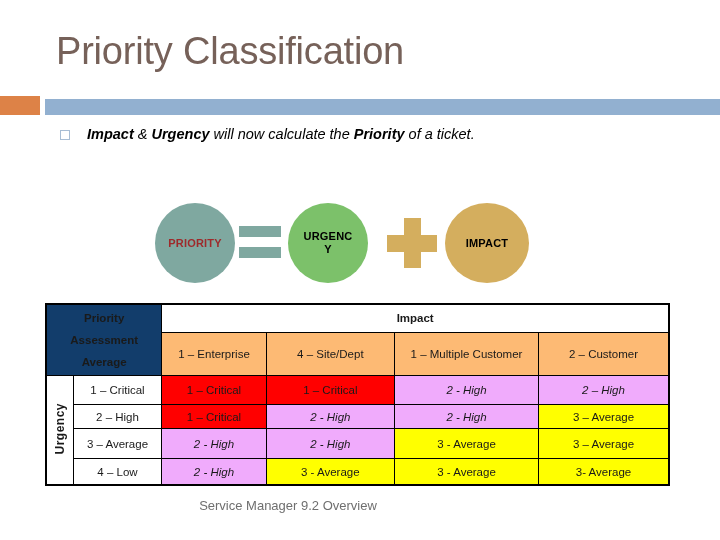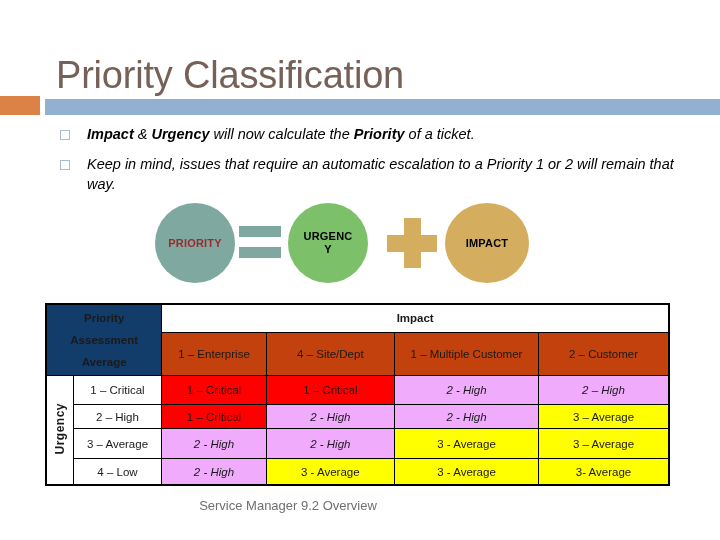"Priority Classification" #slide-title { margin-top: 24px -> none }
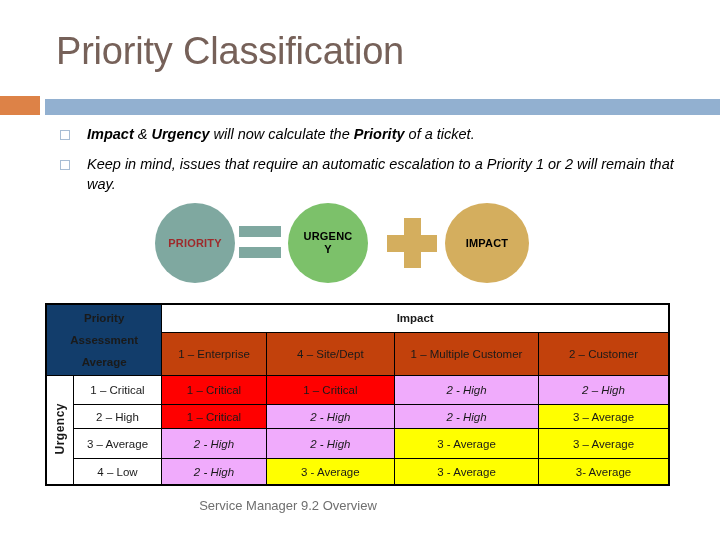"Keep in mind, issues that" div.bullet-row { html: <div> <span></span> <div><span>Keep in mind, issues that require an automatic escalation to a Priority 1 or 2 will remain that way.</span></div> </div> -> none }
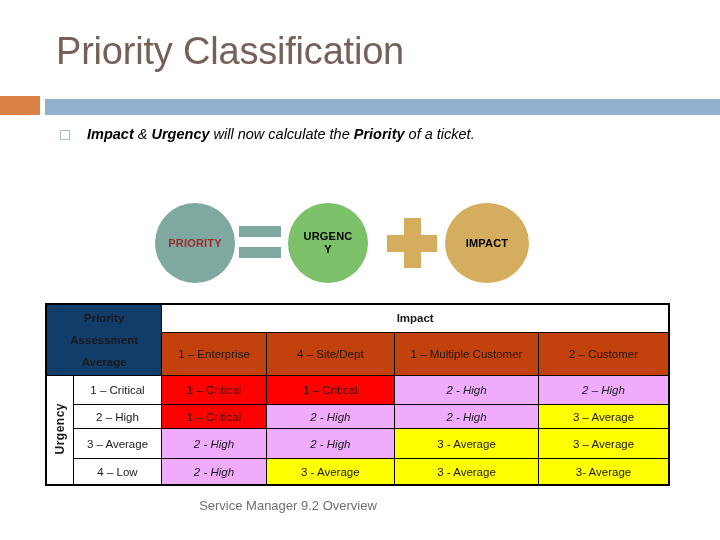"1 – Enterprise" td.impact-col { background: #c2410c -> #fdba74 }
